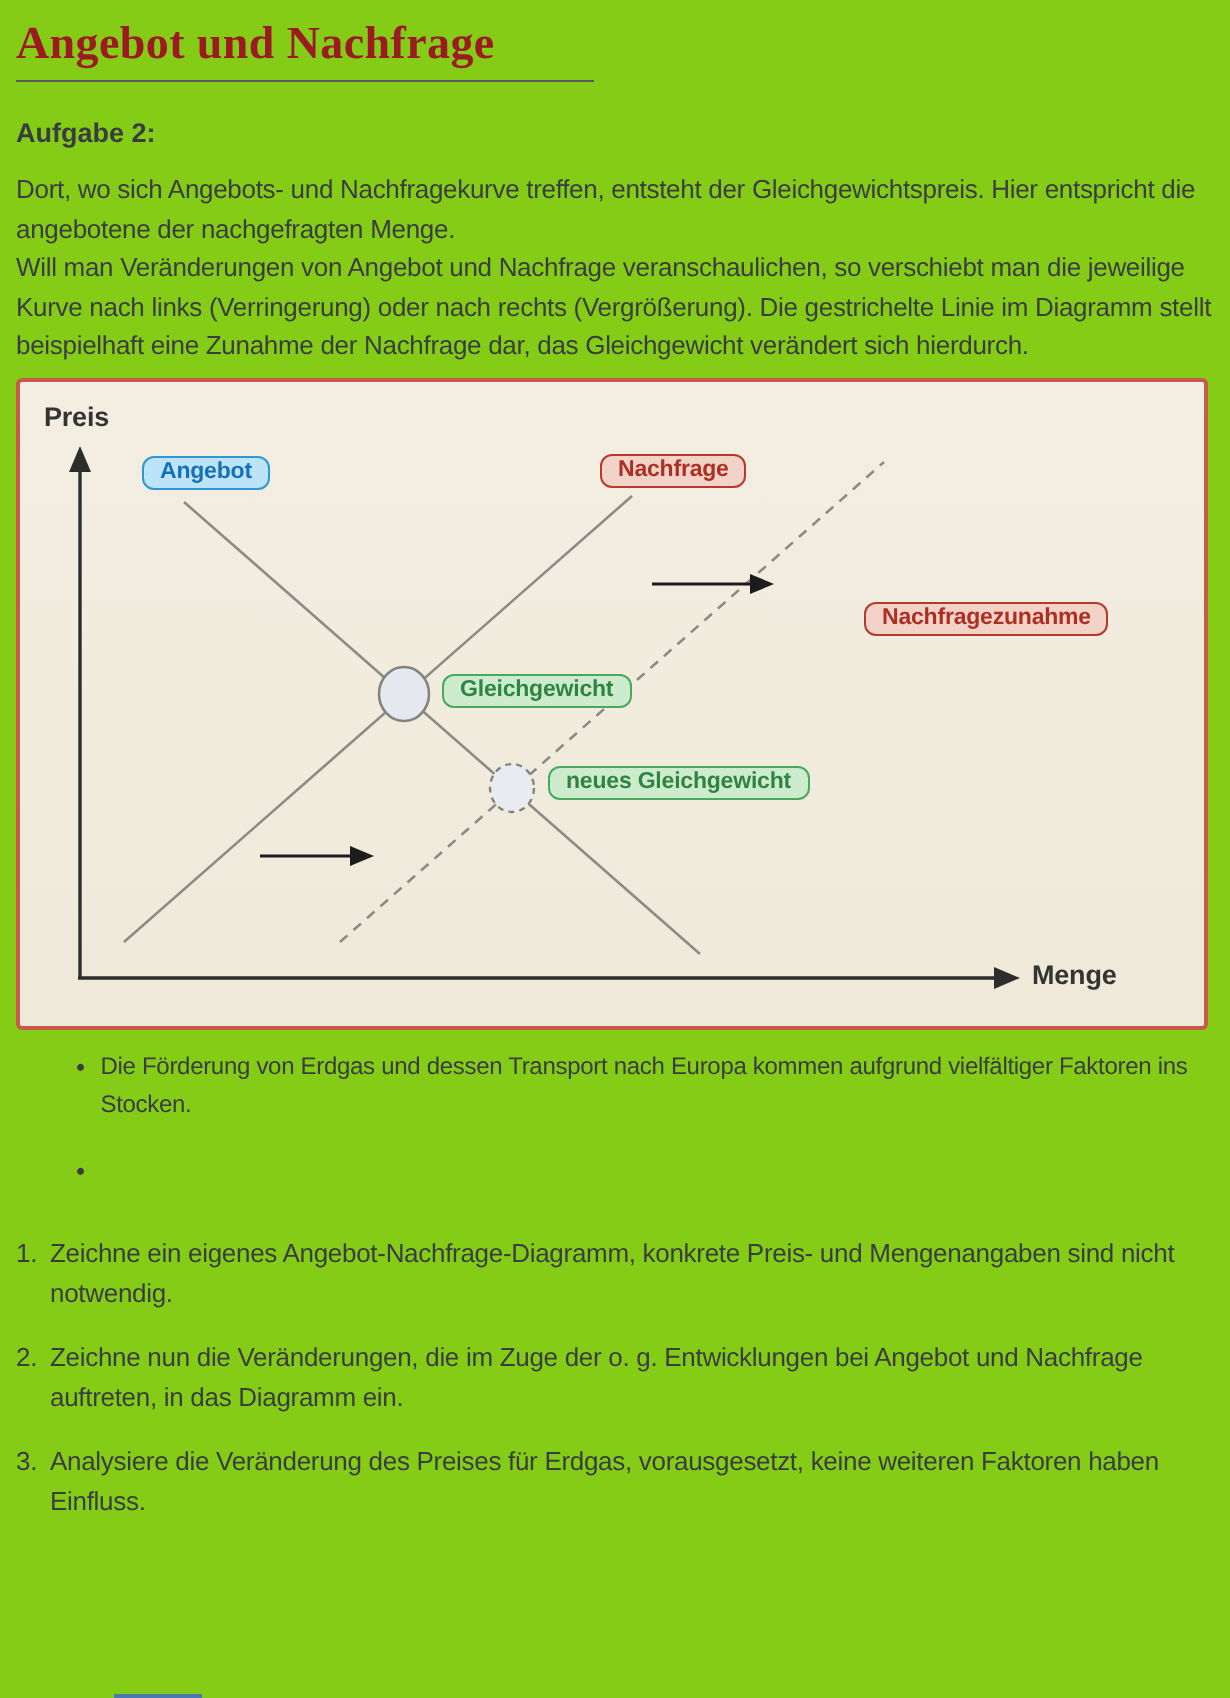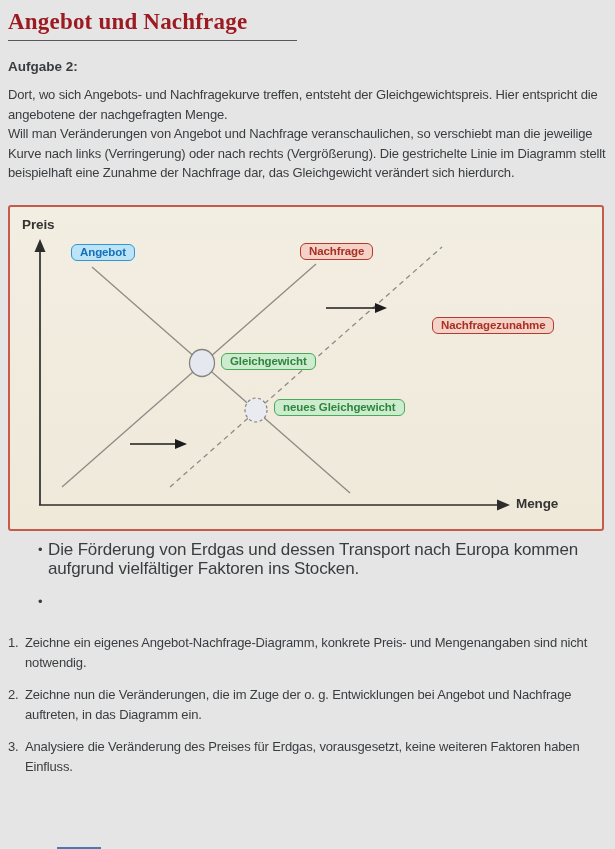"Angebot und Nachfrage" .page { background: #e5e5e5 -> #84cc16 }
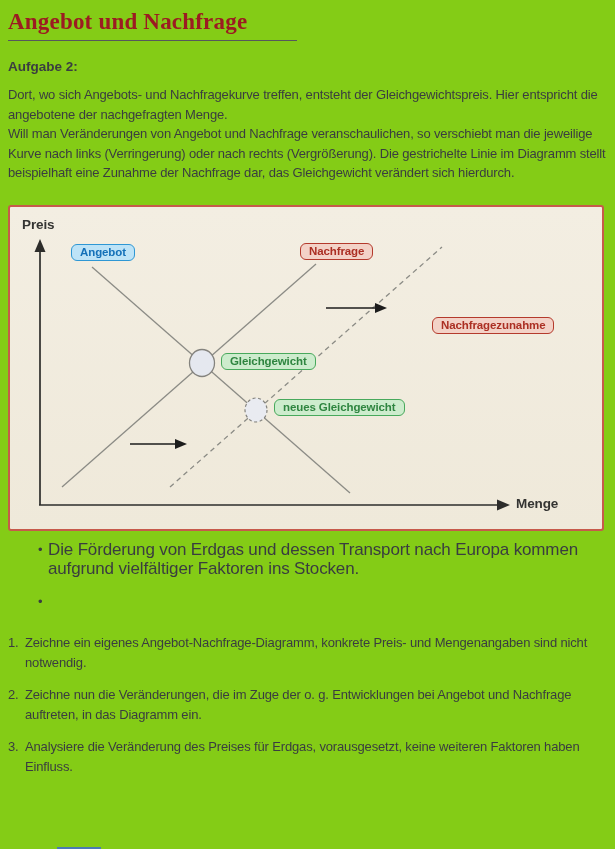"Preis" .panel { margin-top: 22px -> 6px }
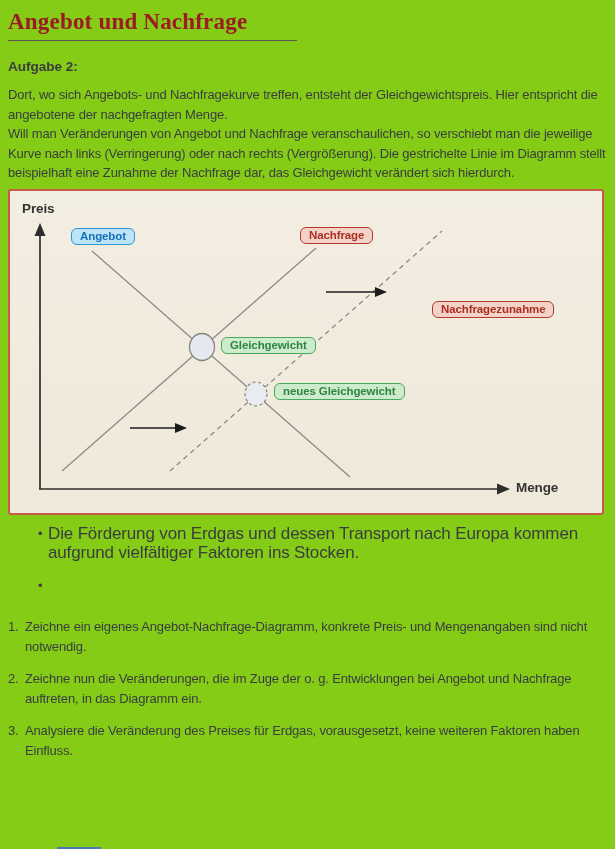"Die Förderung von Erdgas und" .bullet-text { font-size: 17px -> 12px }
